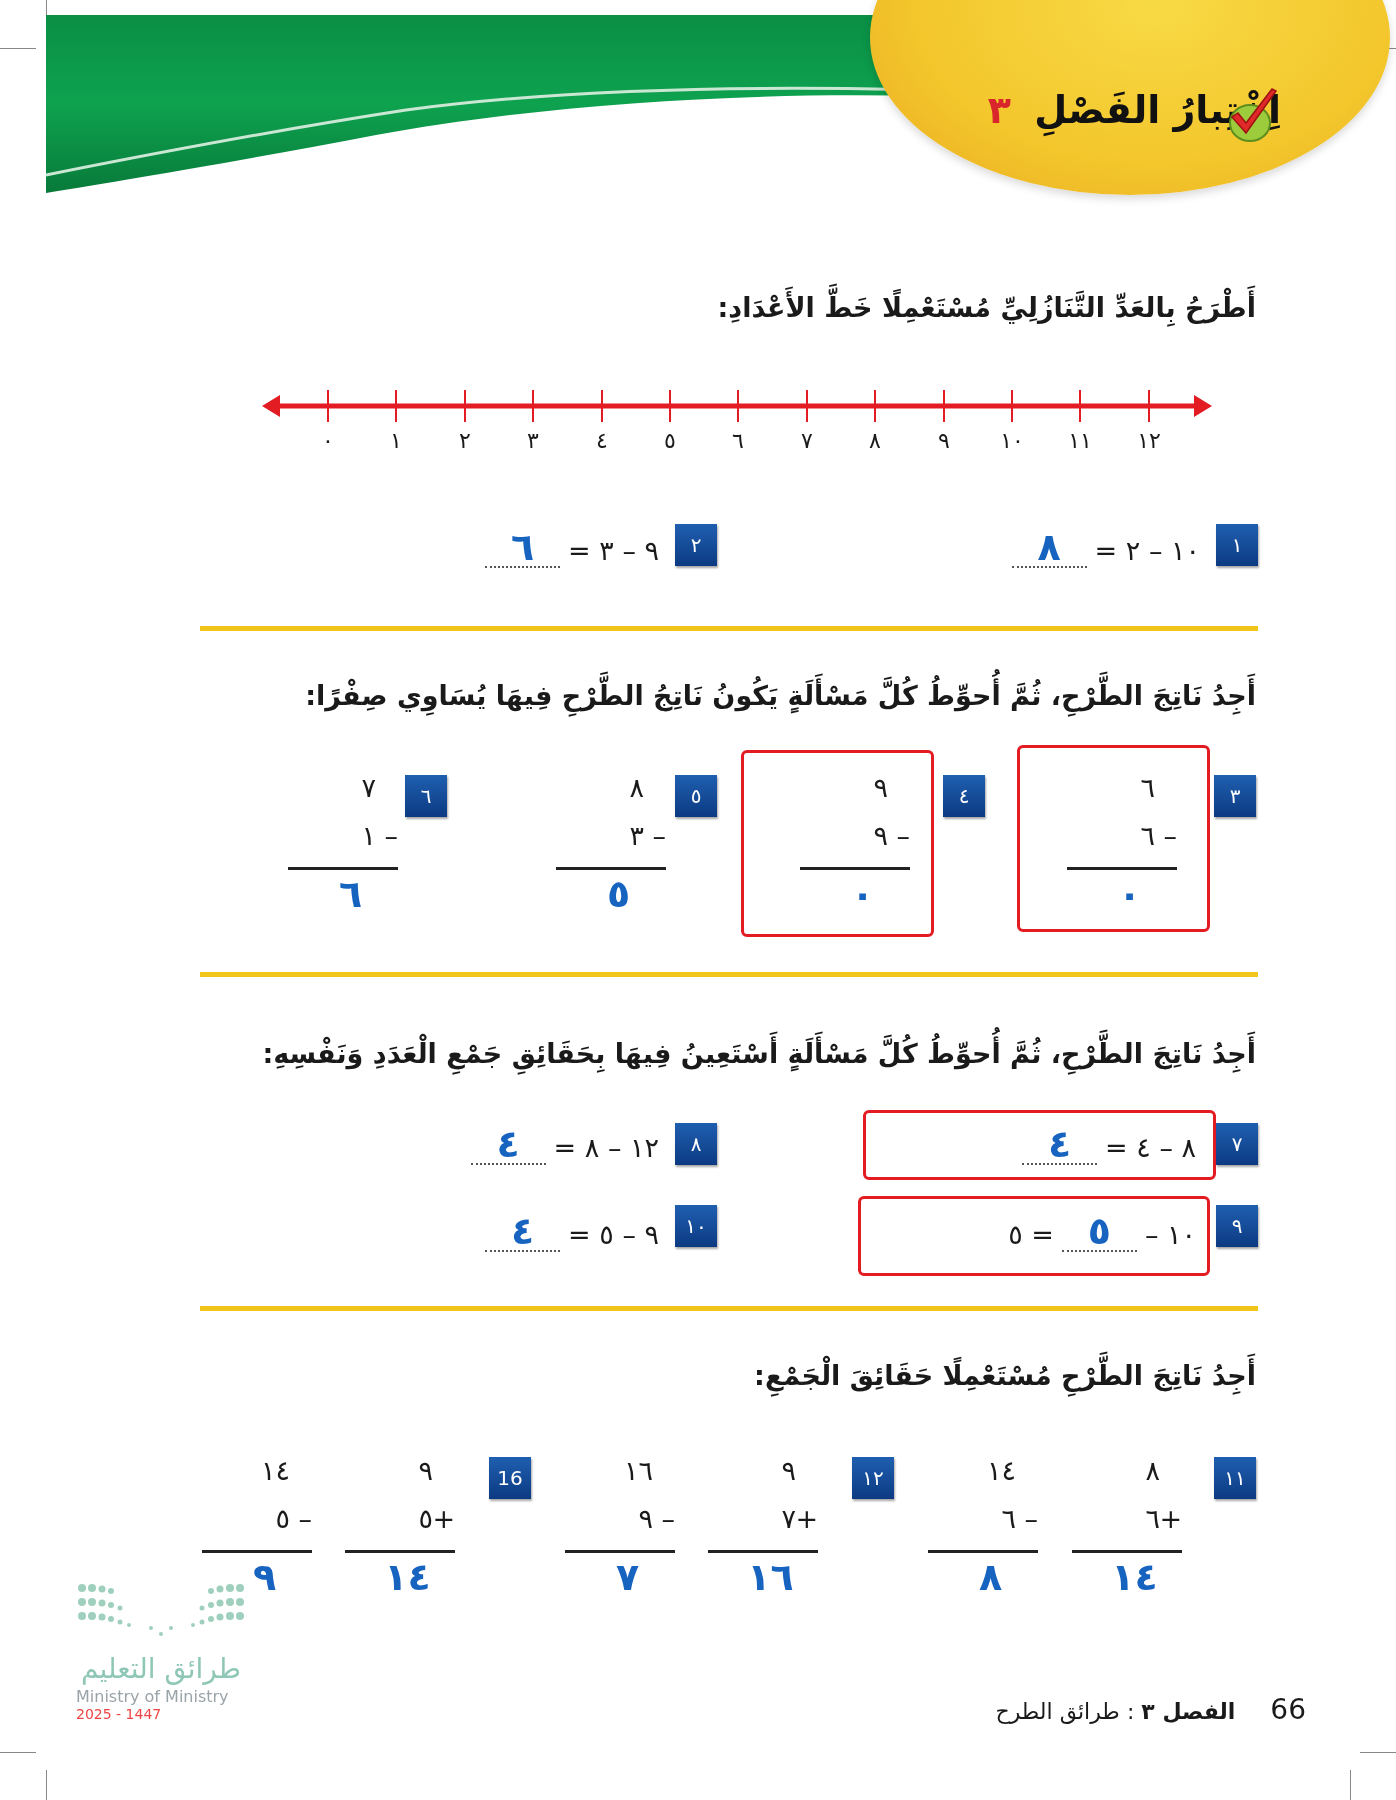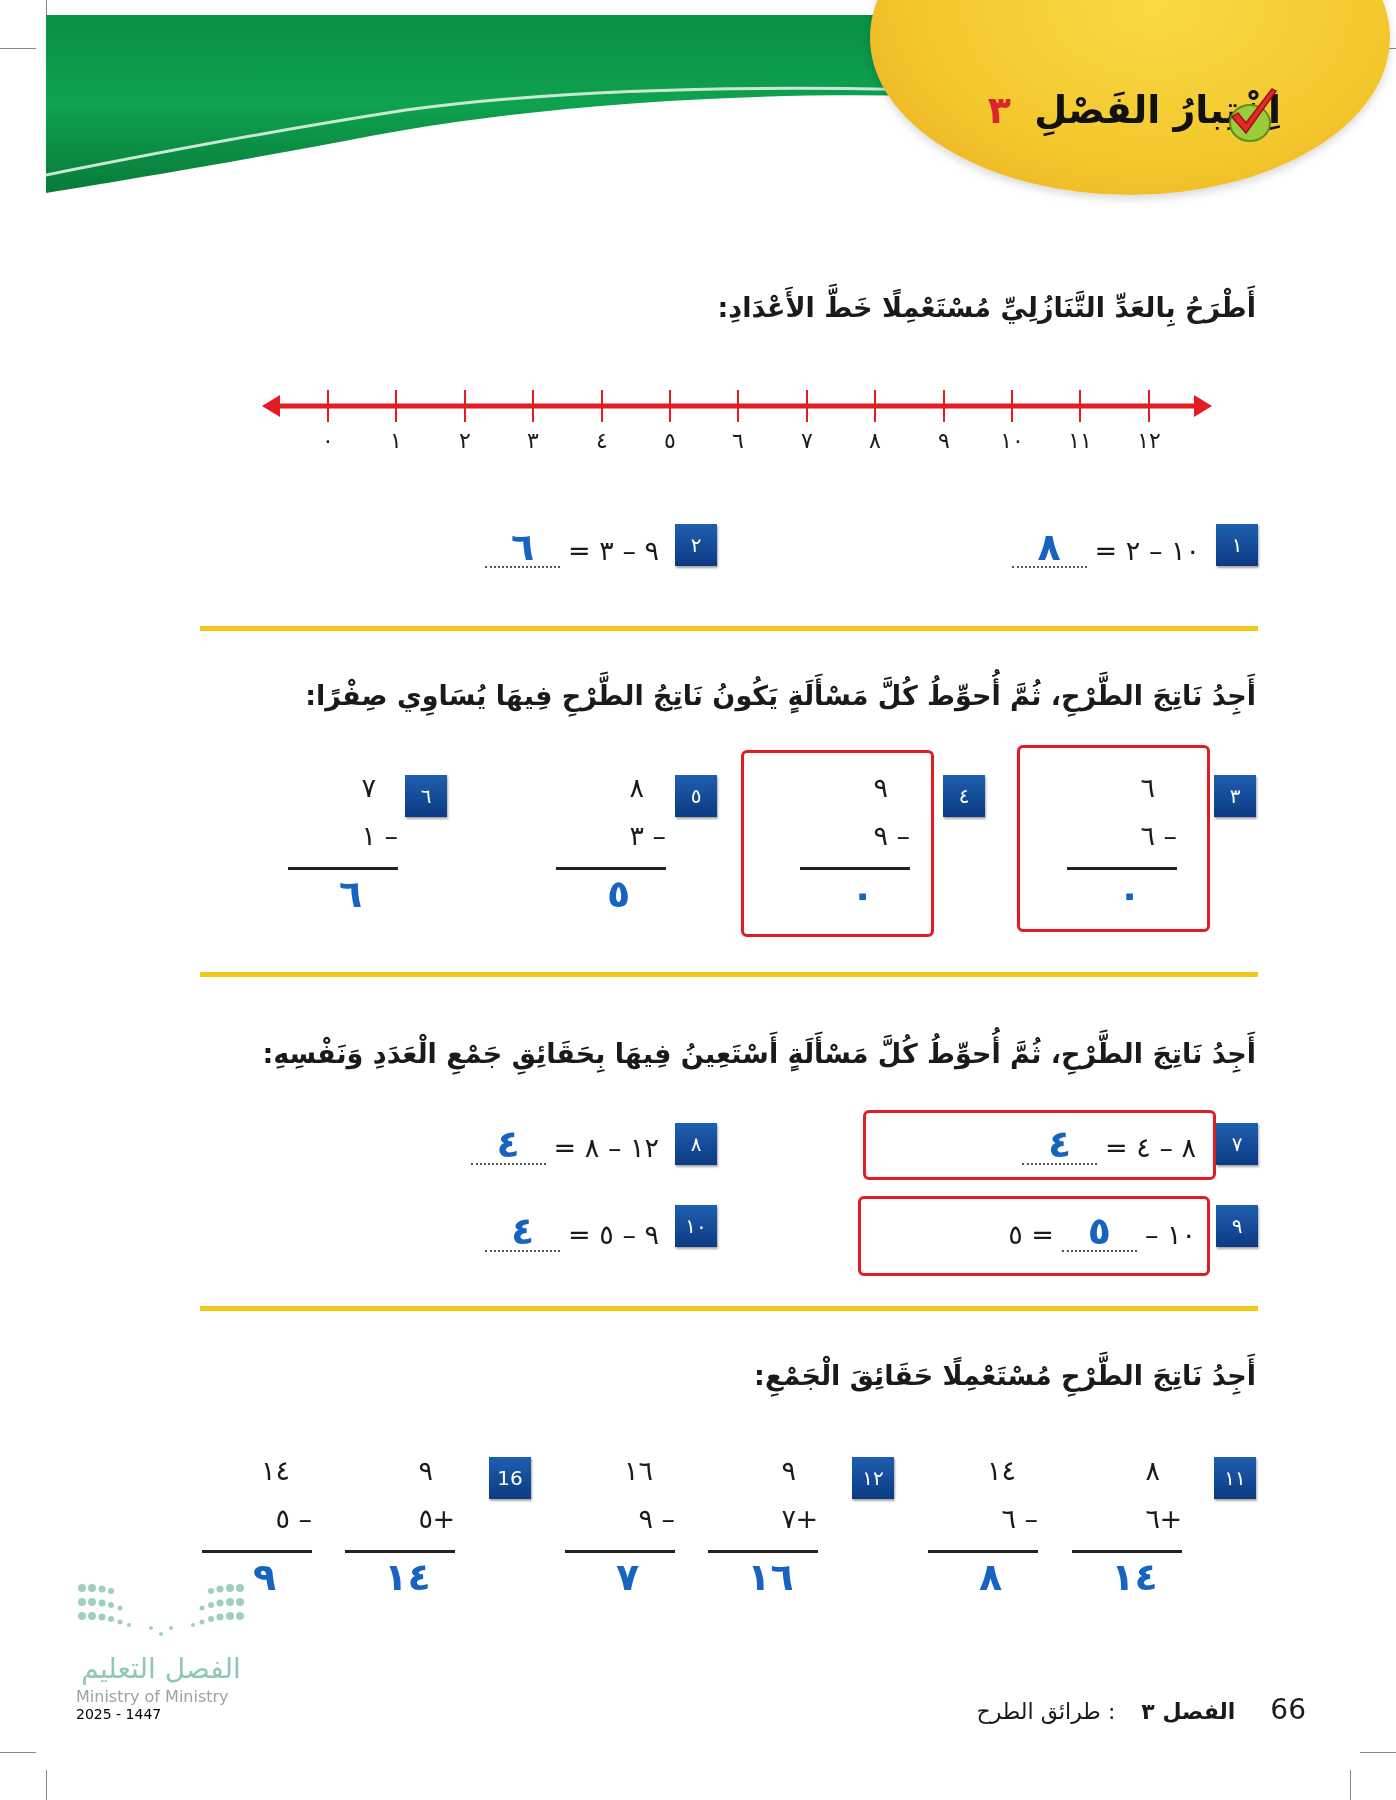"الفصل التعليم" div.ar { text: الفصل -> طرائق }
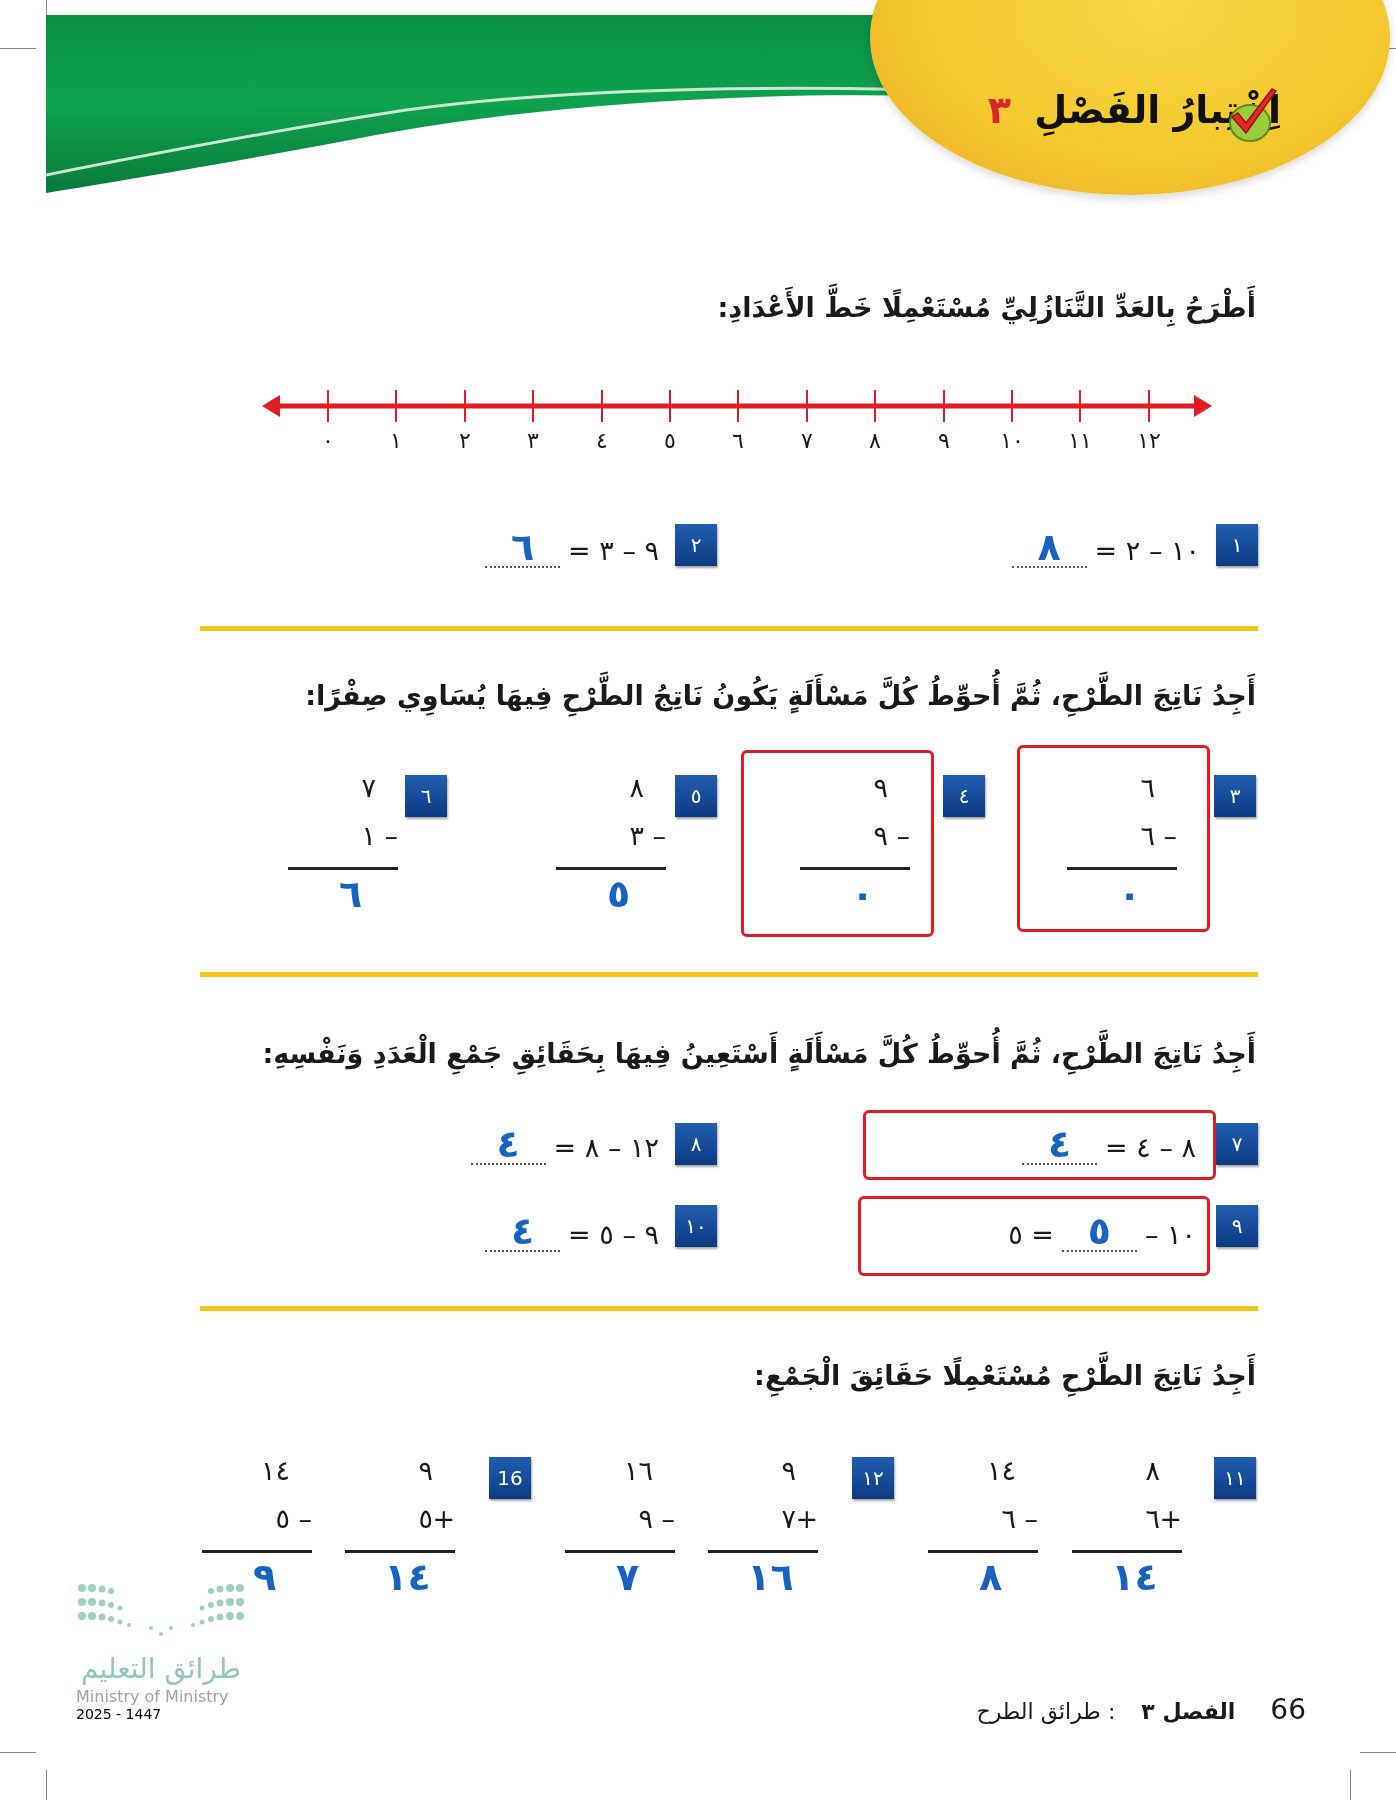"2025 - 1447" .logo .yr { color: #000000 -> #ef4444 }
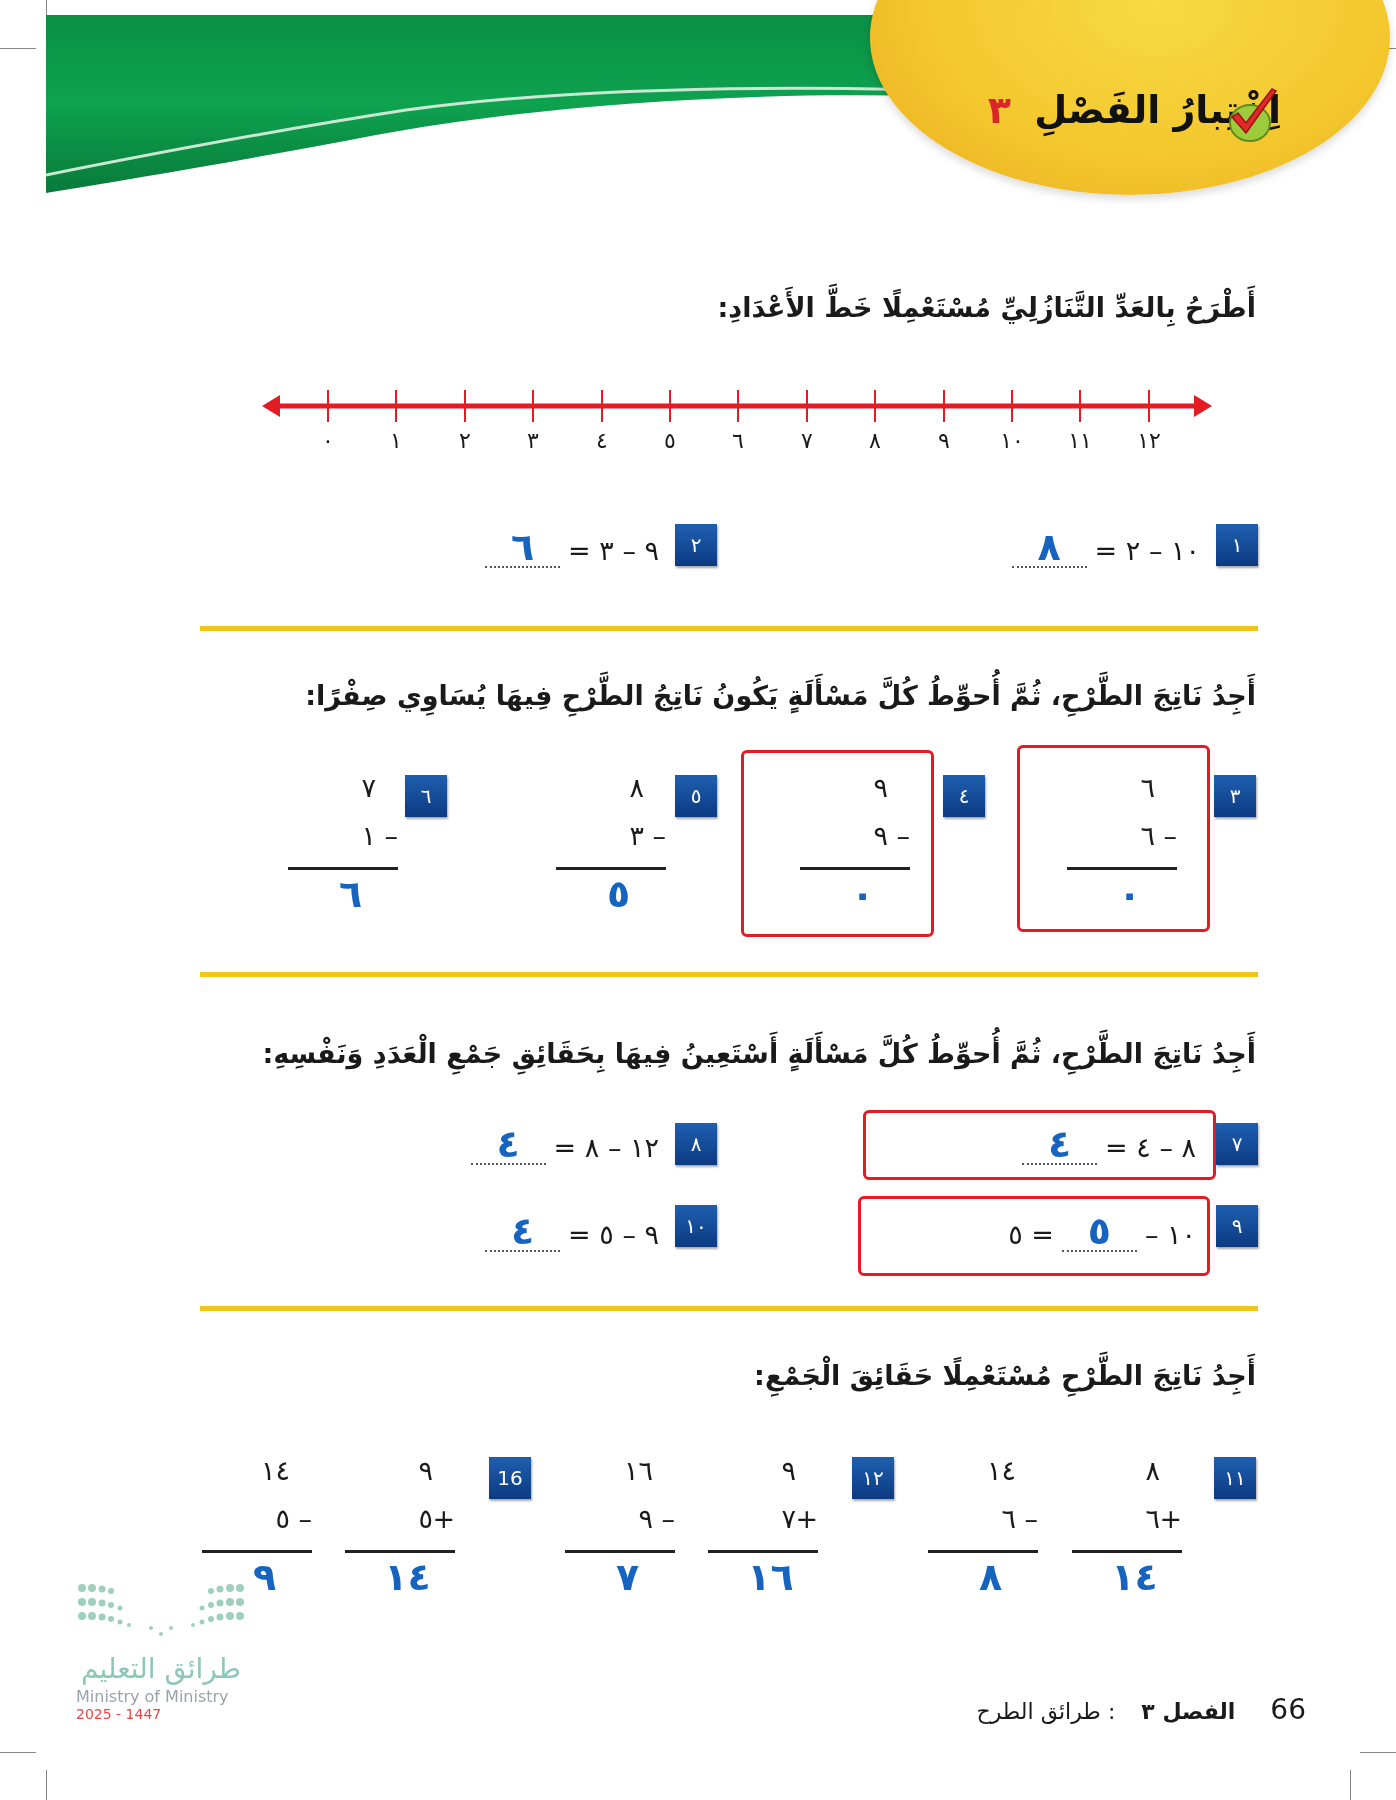"الفصل ٣" .footer .chap { margin-left: 19px -> none }
